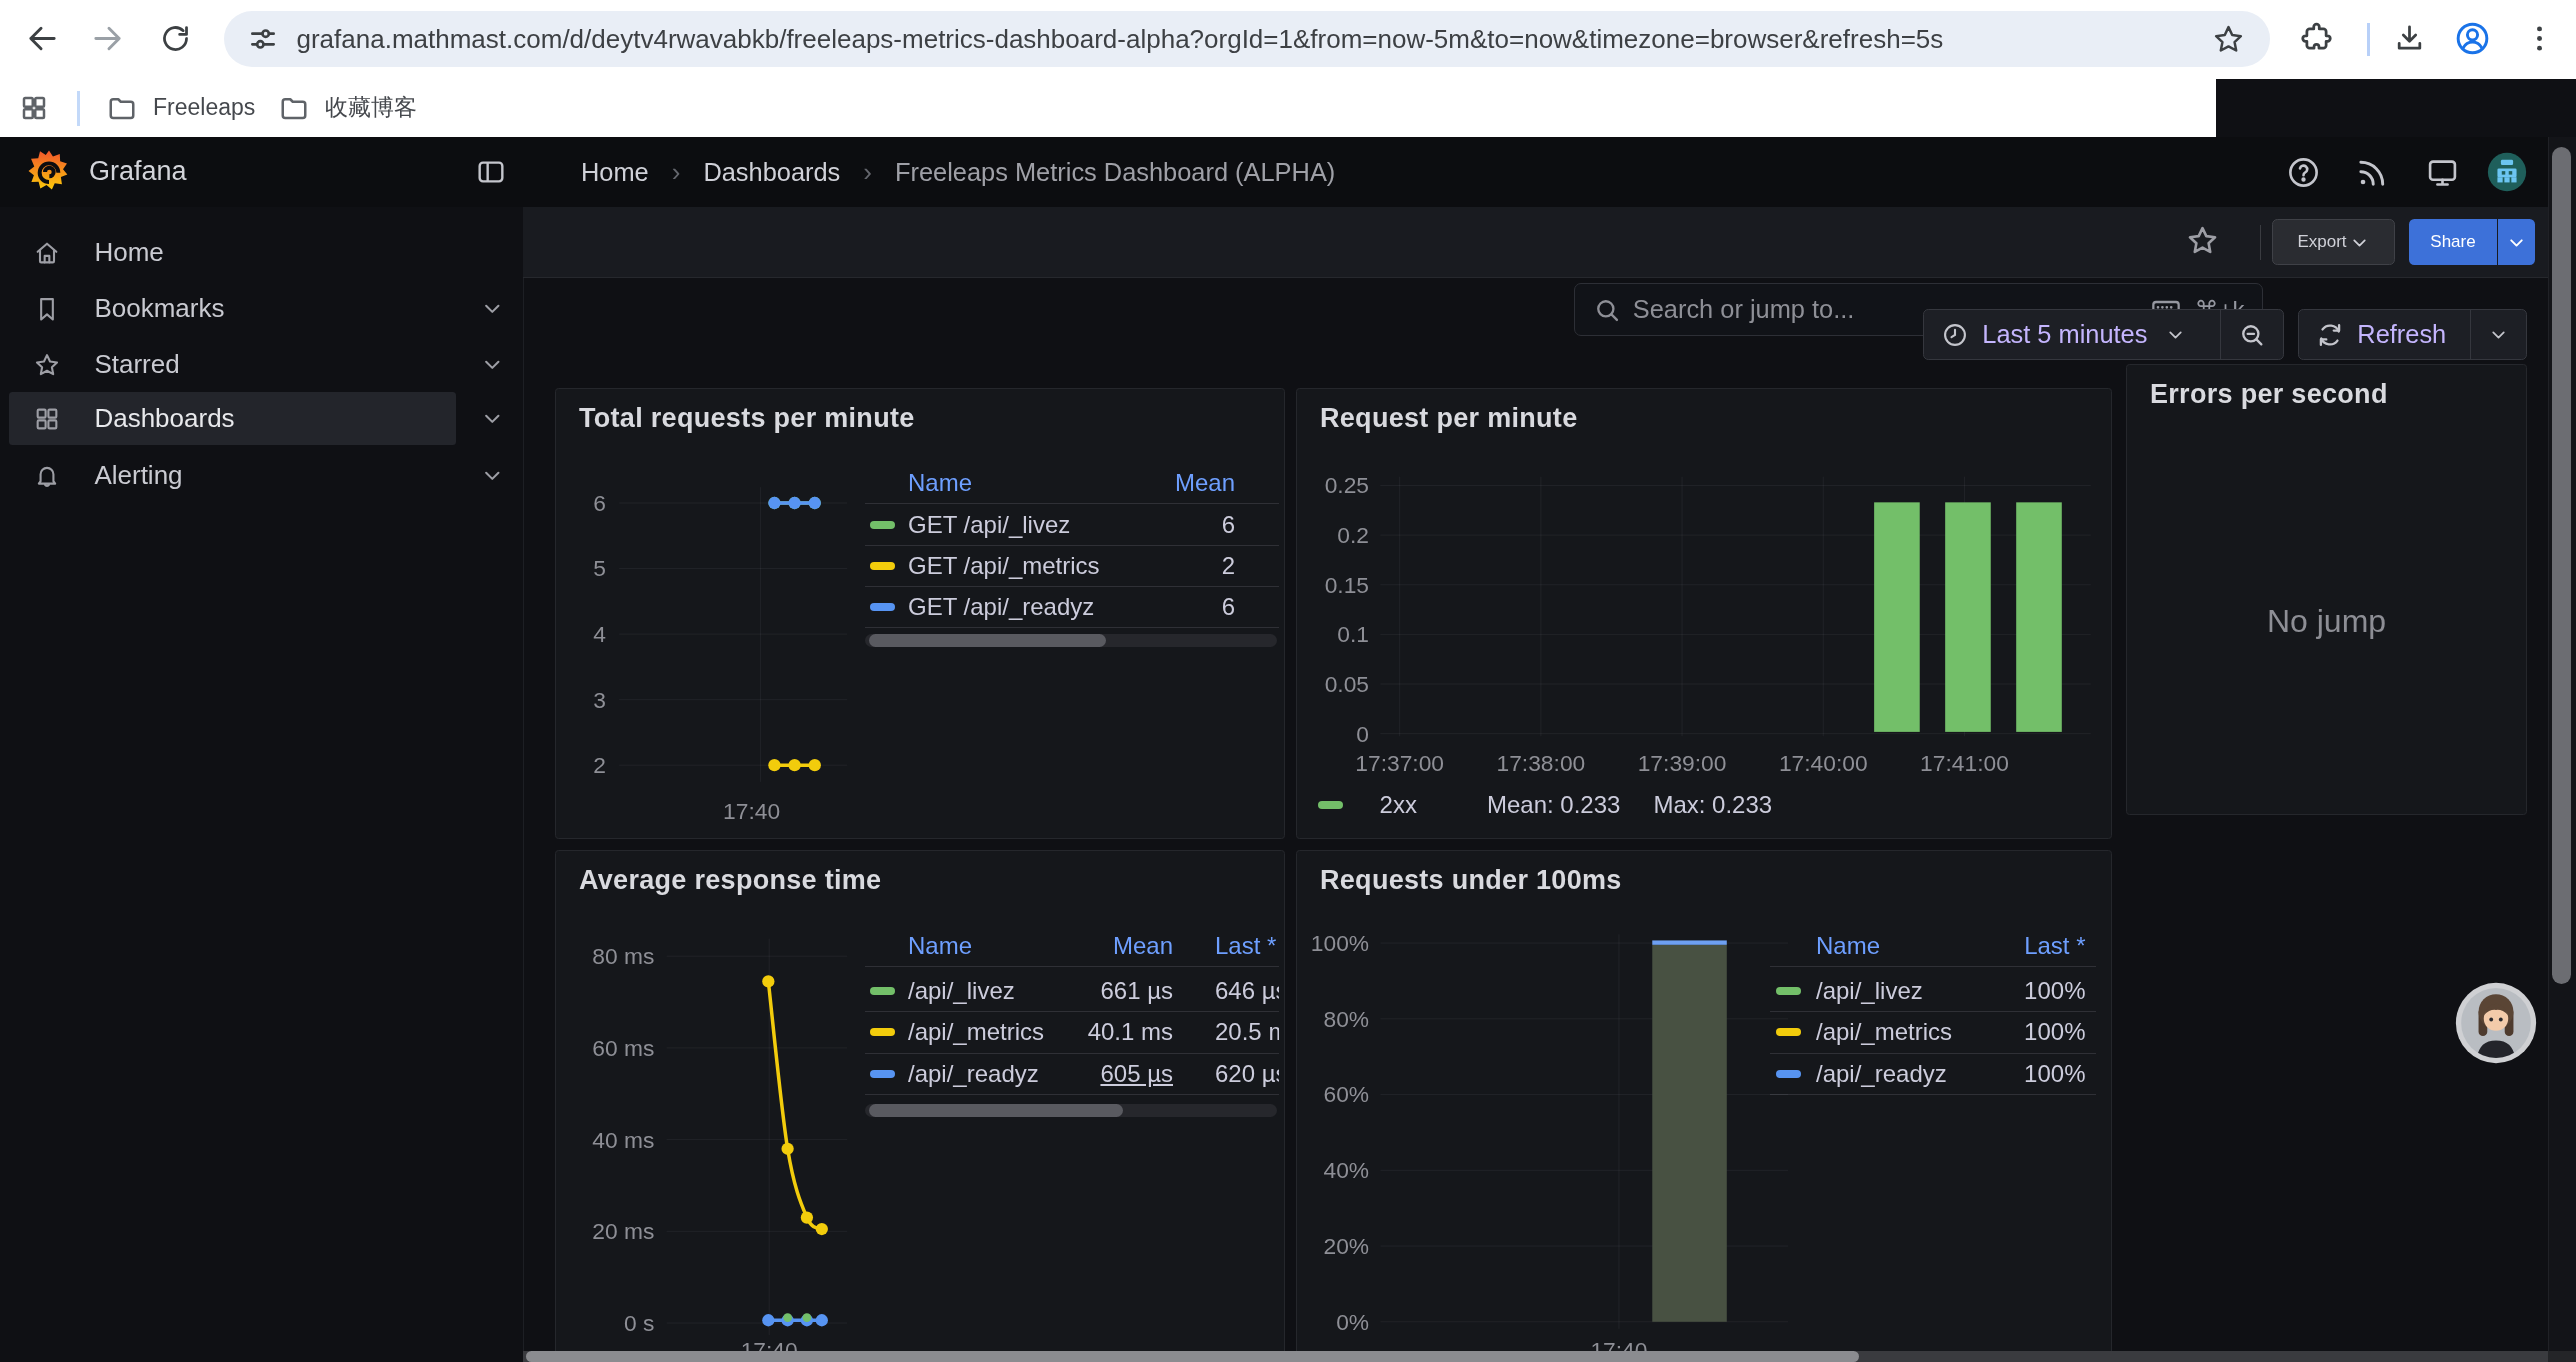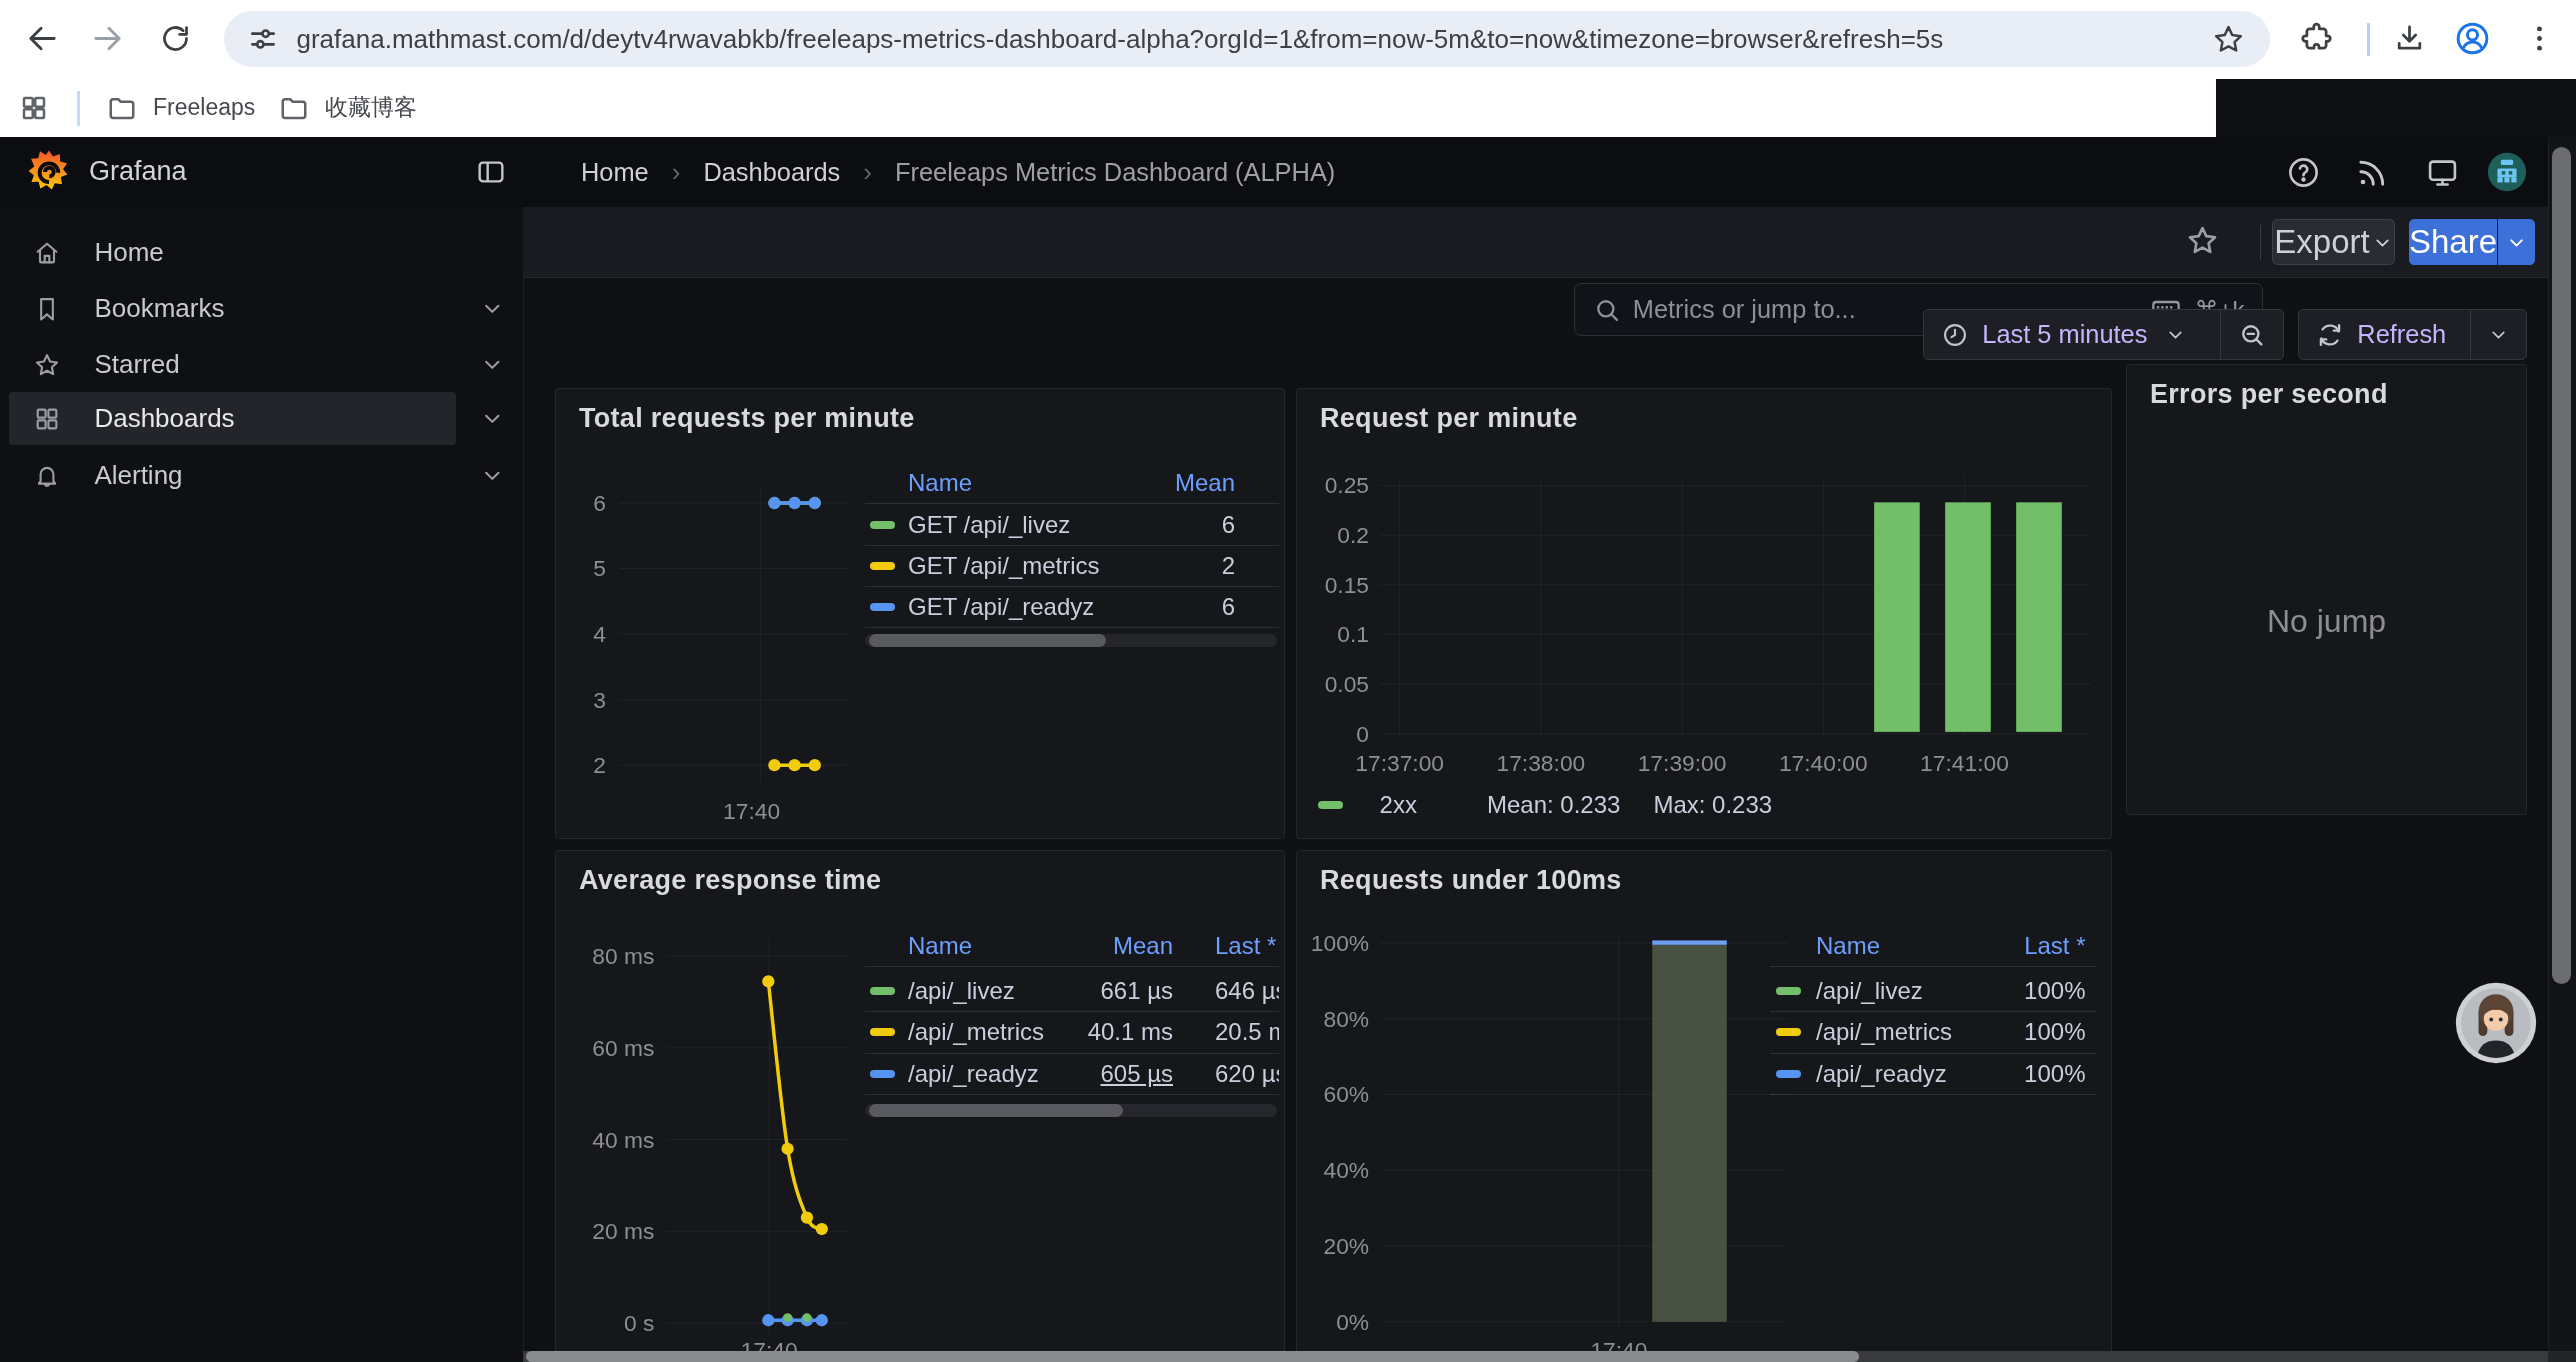"Export" .btn { font-size: 33px -> 17px }
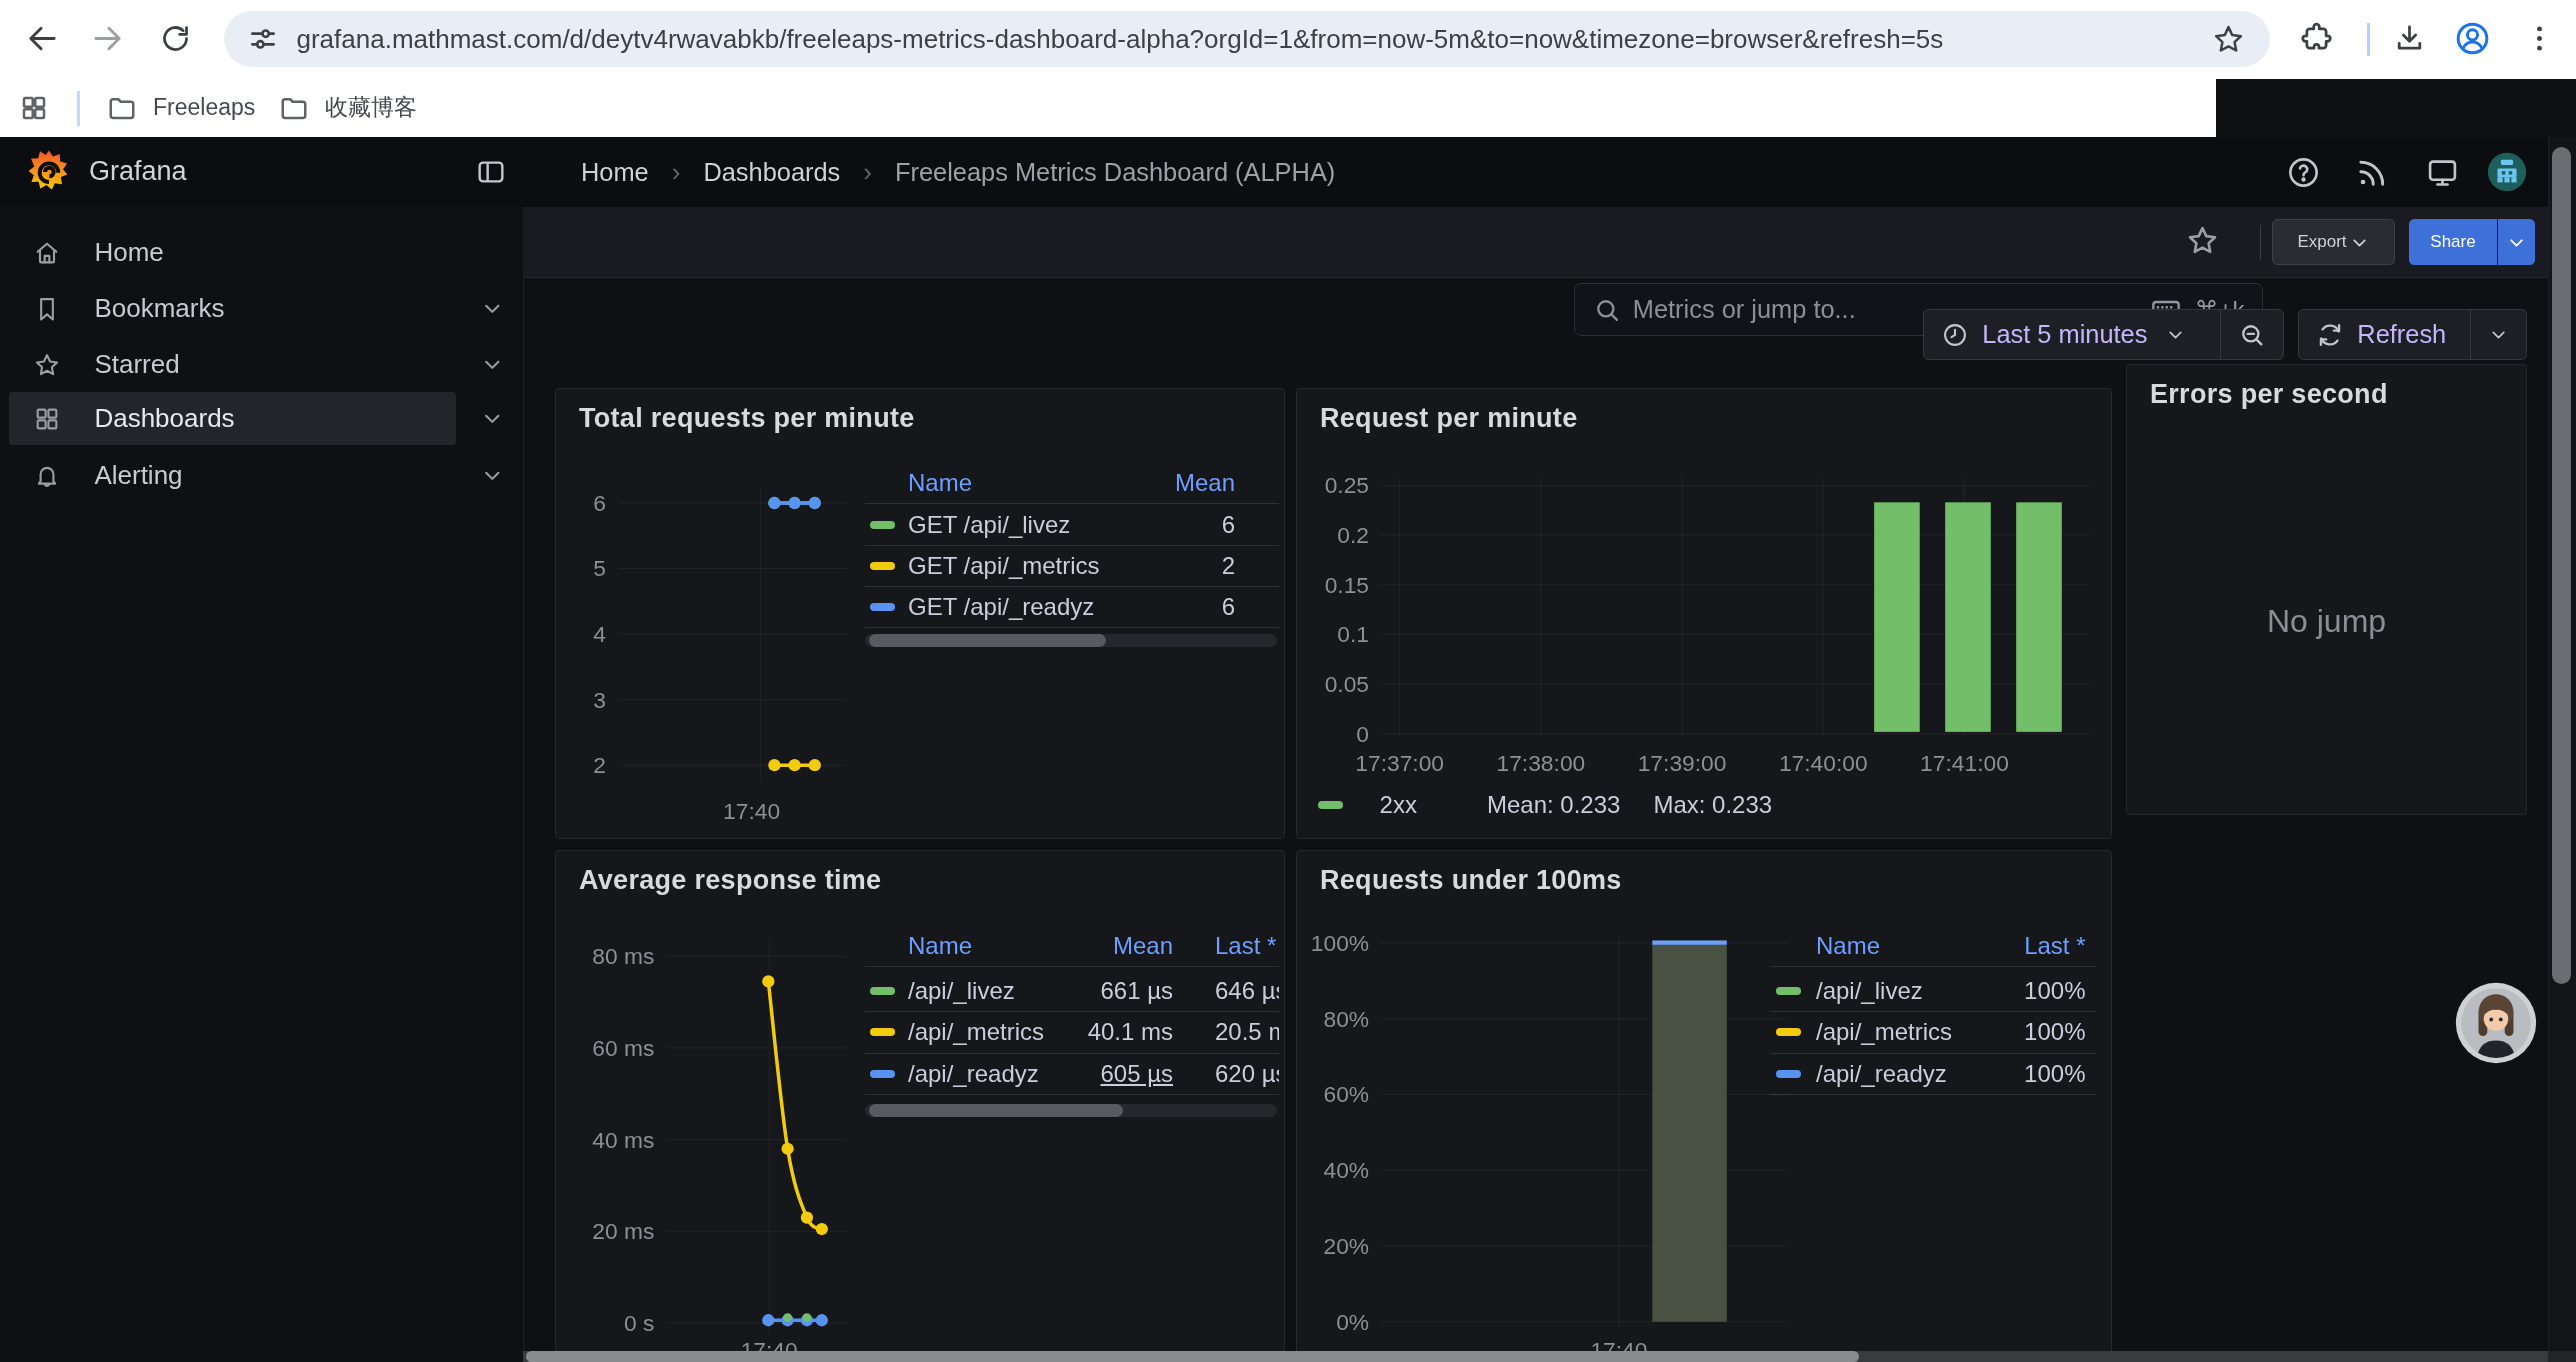"Metrics or jump to..." span.ph { text: Metrics -> Search }
